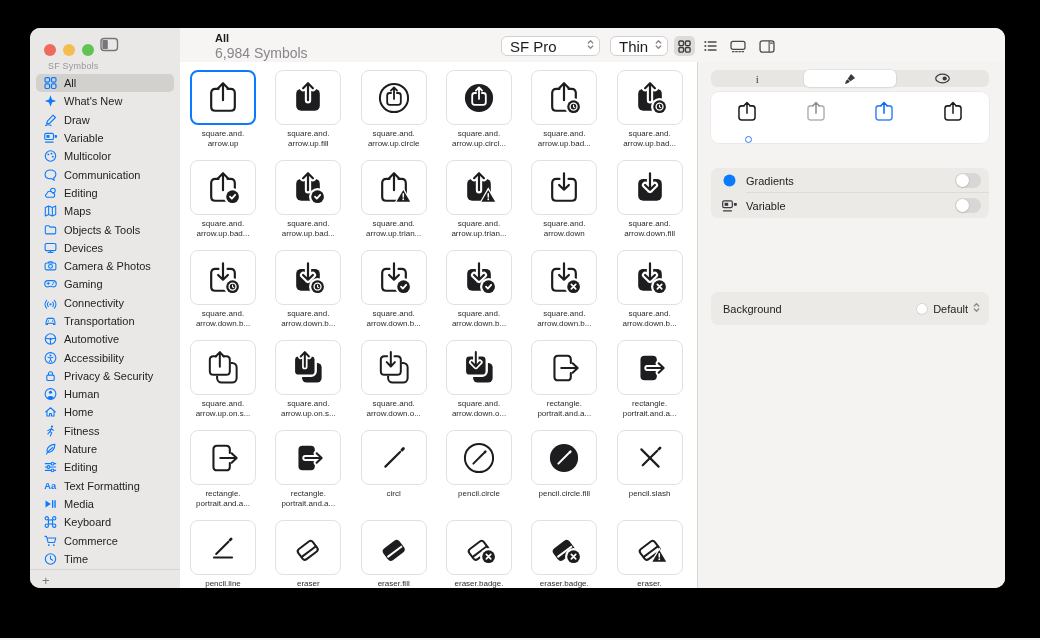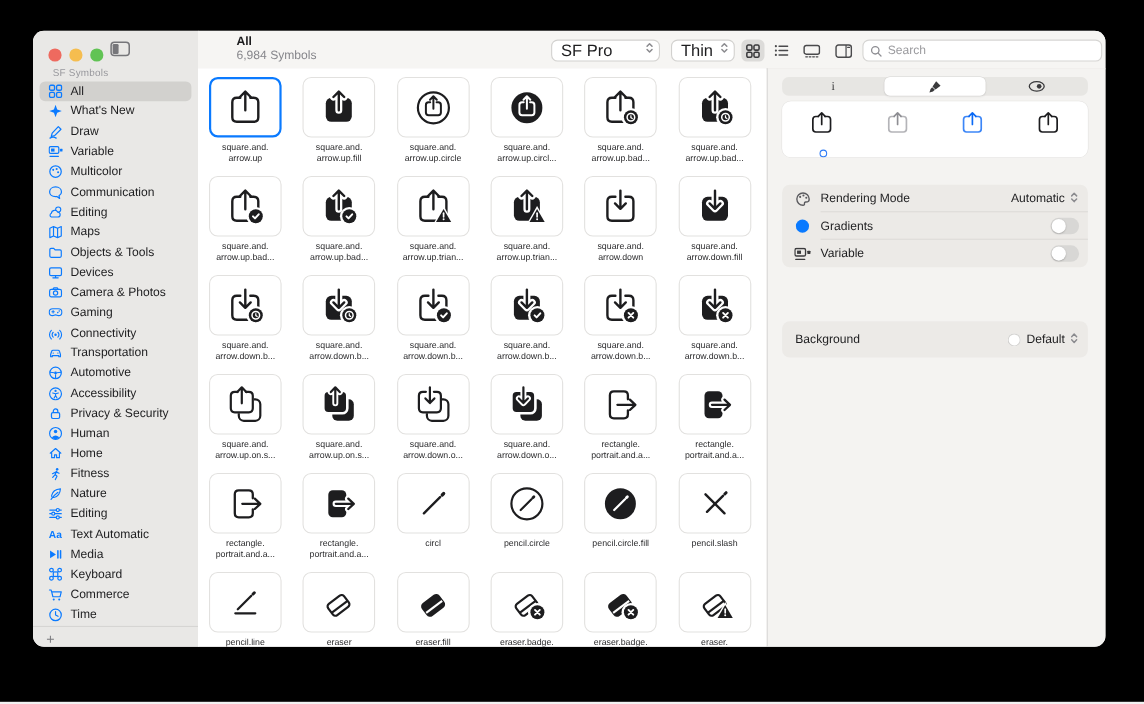"6,984 Symbols" .tb-sub { font-size: 11px -> 14px }
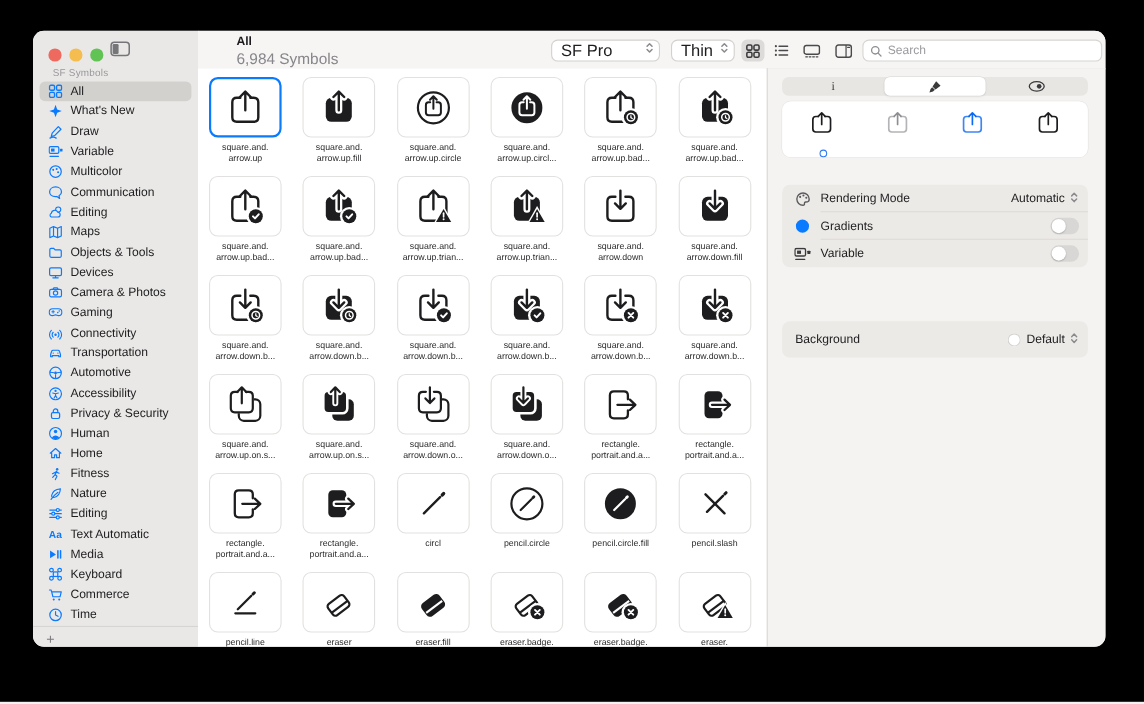"Search" div.search { html: <div> <svg> <circle></circle> <path></path> </svg> <span>Search</span> </div> -> none }
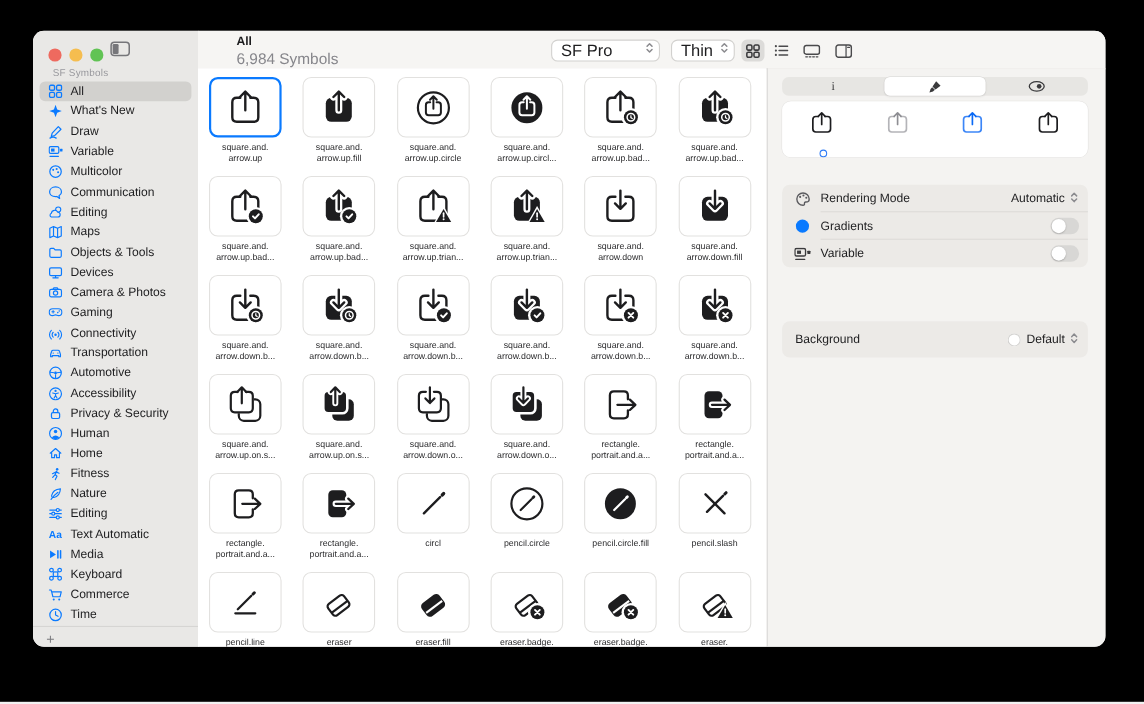"Rendering Mode" div.irow { html: <div> <span> <svg> <path></path> <circle></circle> <circle></circle> <circle></circle> </svg> </span> <span>Rendering Mode</span> <span> <span>Automatic</span> <span><svg> <path></path> </svg></span> </span> <span></span> </div> -> none }
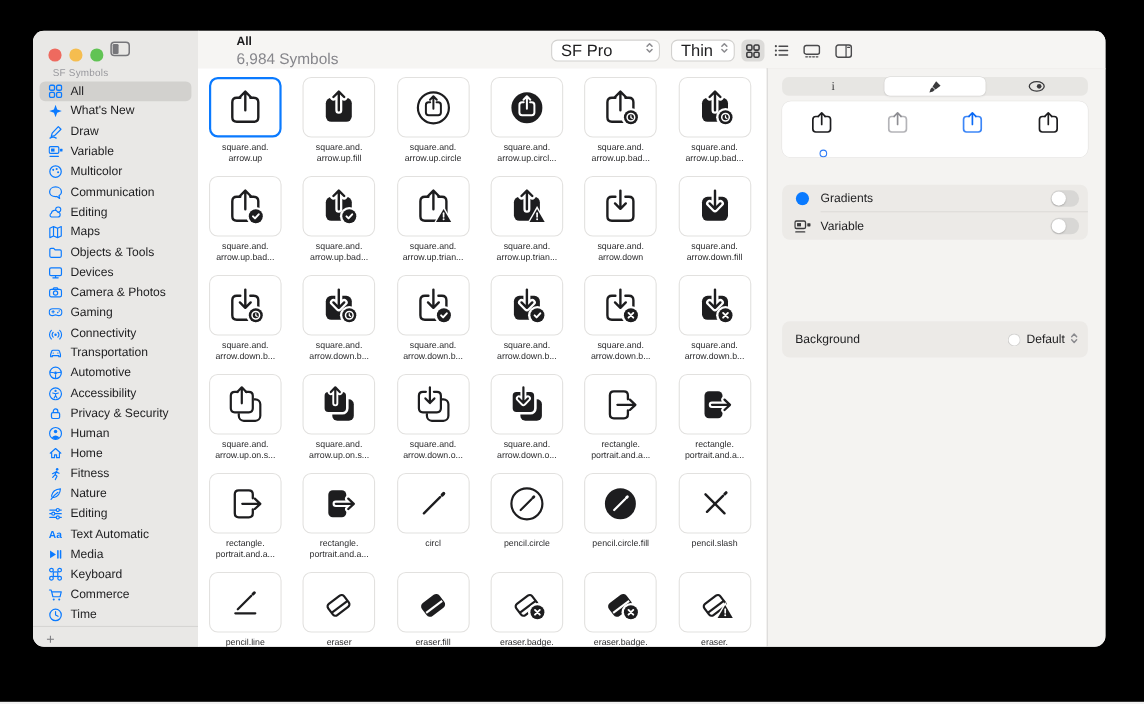"Text Automatic" span.sb-lb { text: Automatic -> Formatting }
